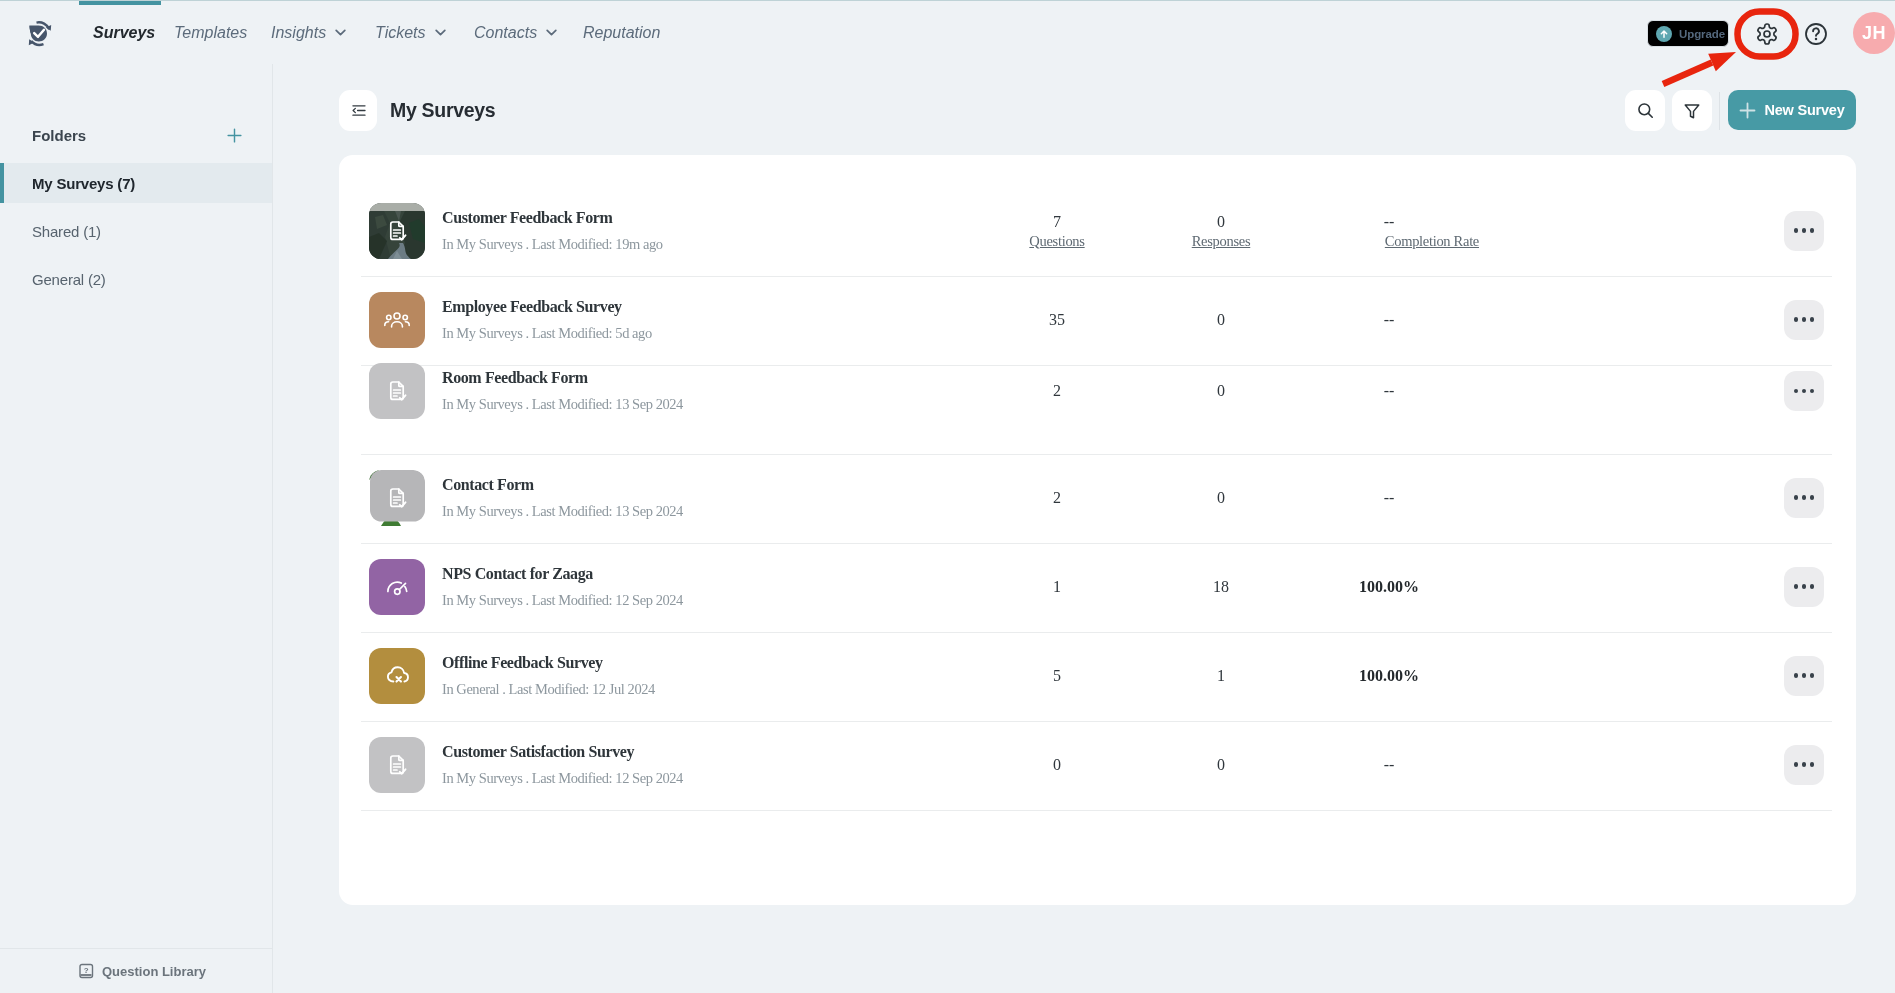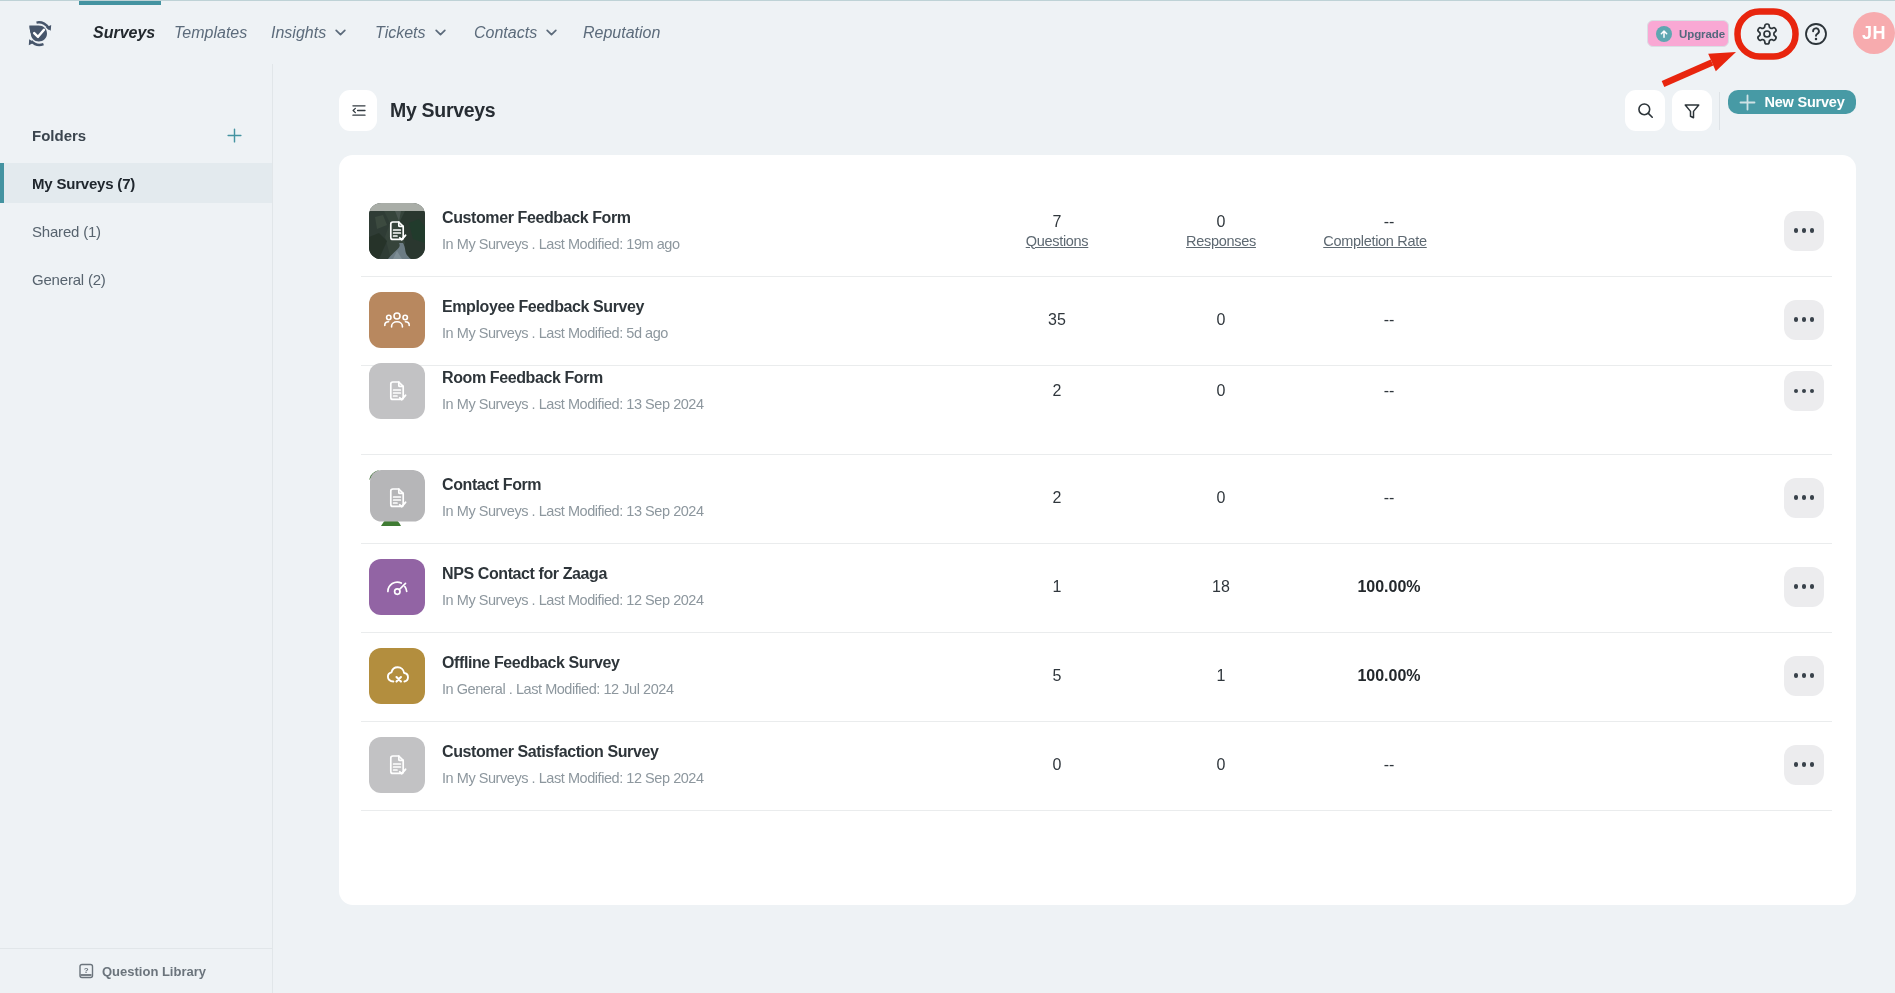"Upgrade" .upgrade { background: #f9a8d4 -> #000000 }
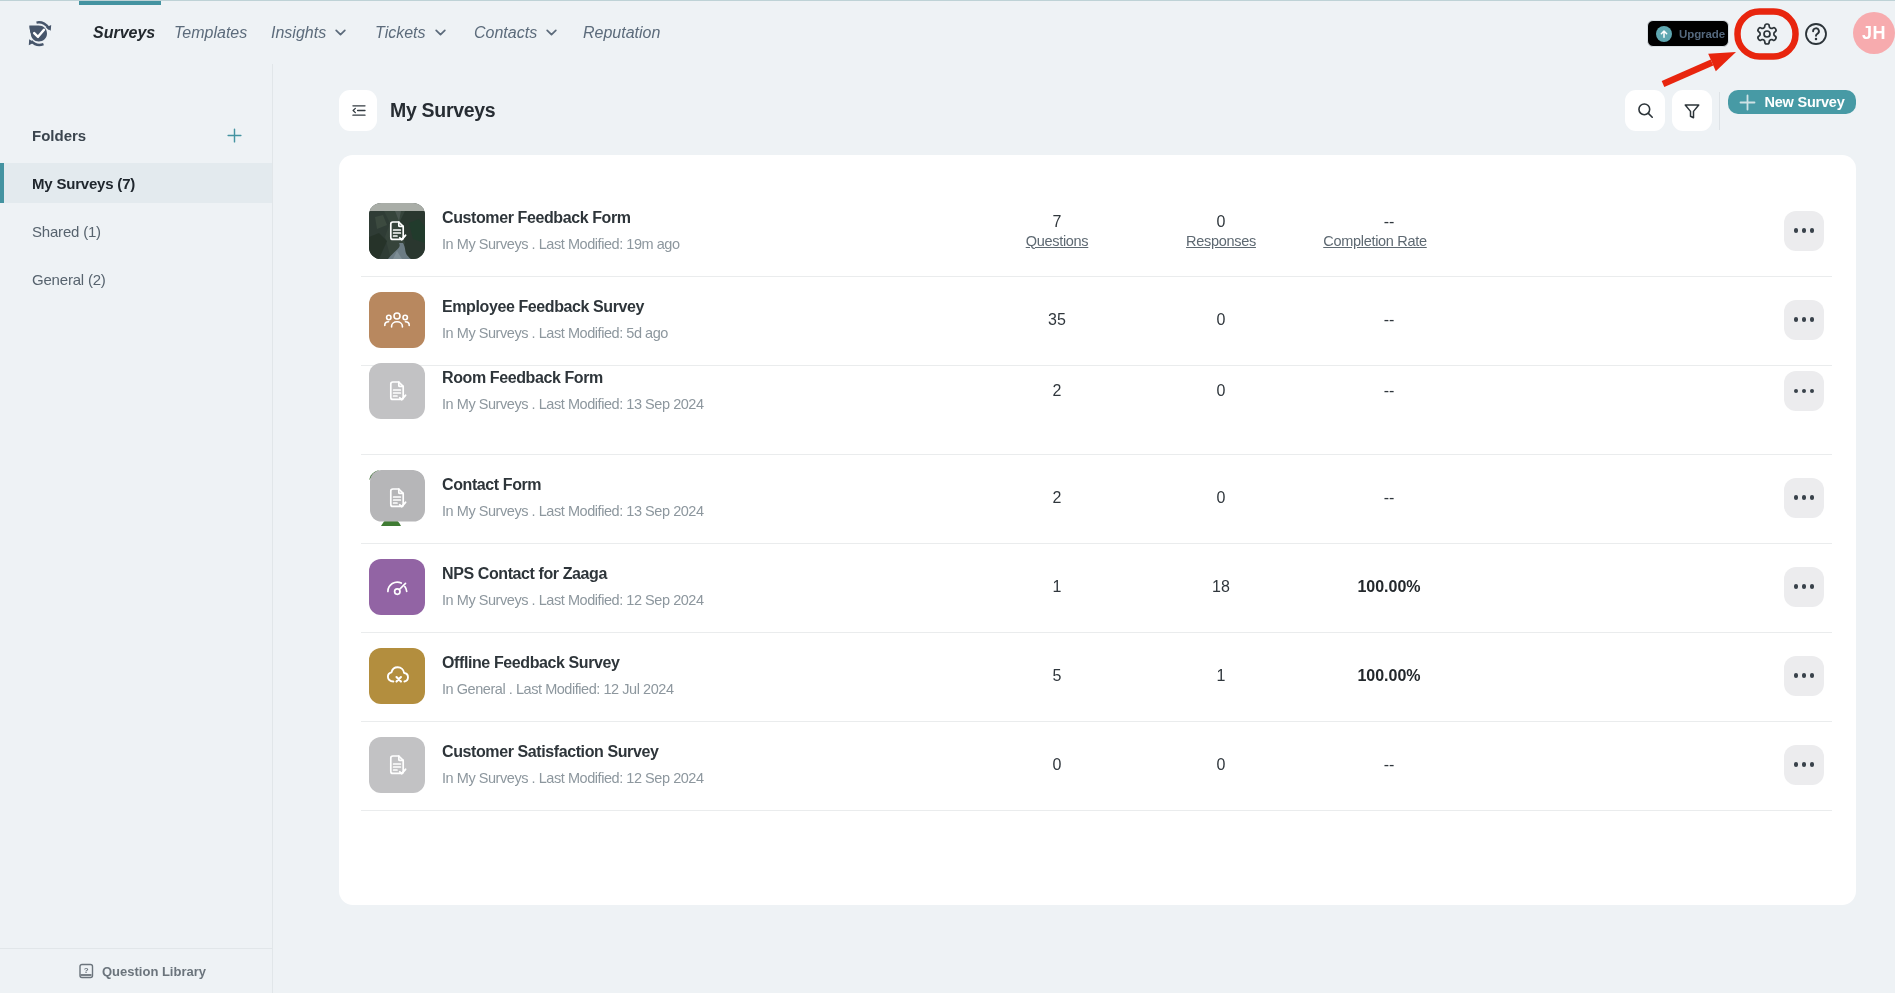"New Survey" .new-survey { height: 24px -> 40px }
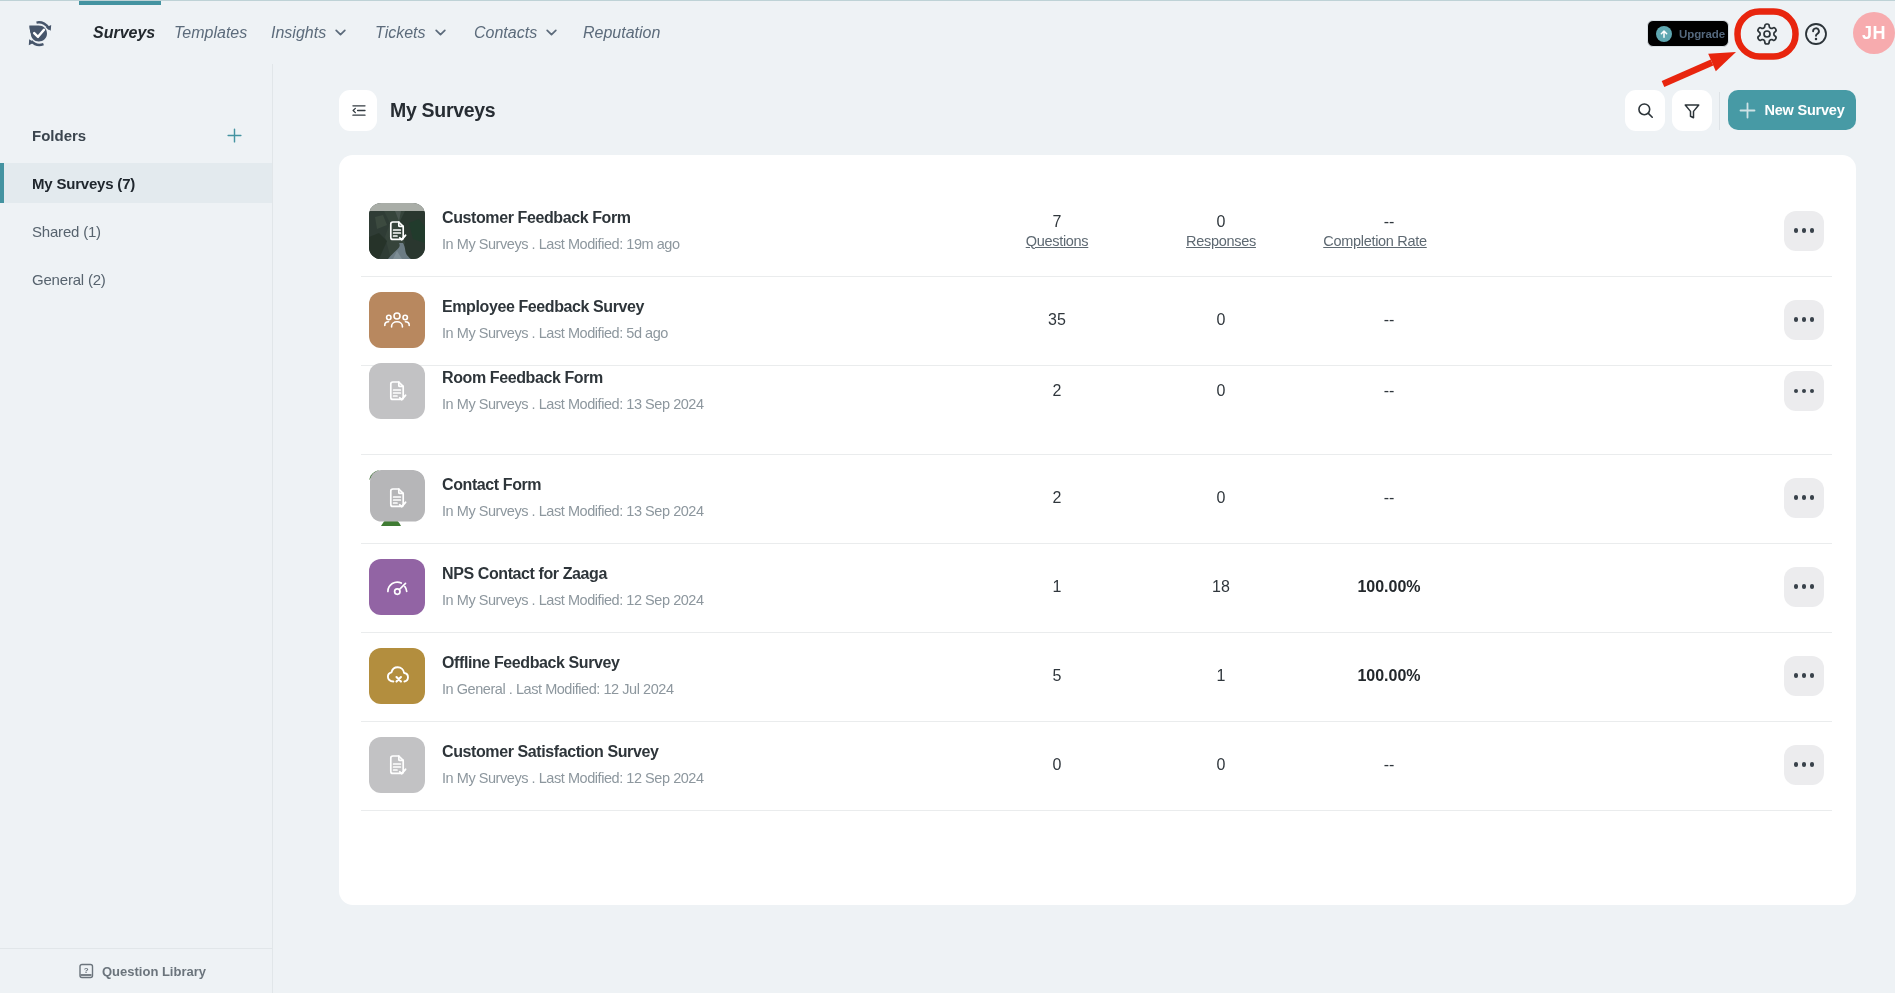"Customer Feedback Form" .row { font-family: none -> Liberation Serif, serif }
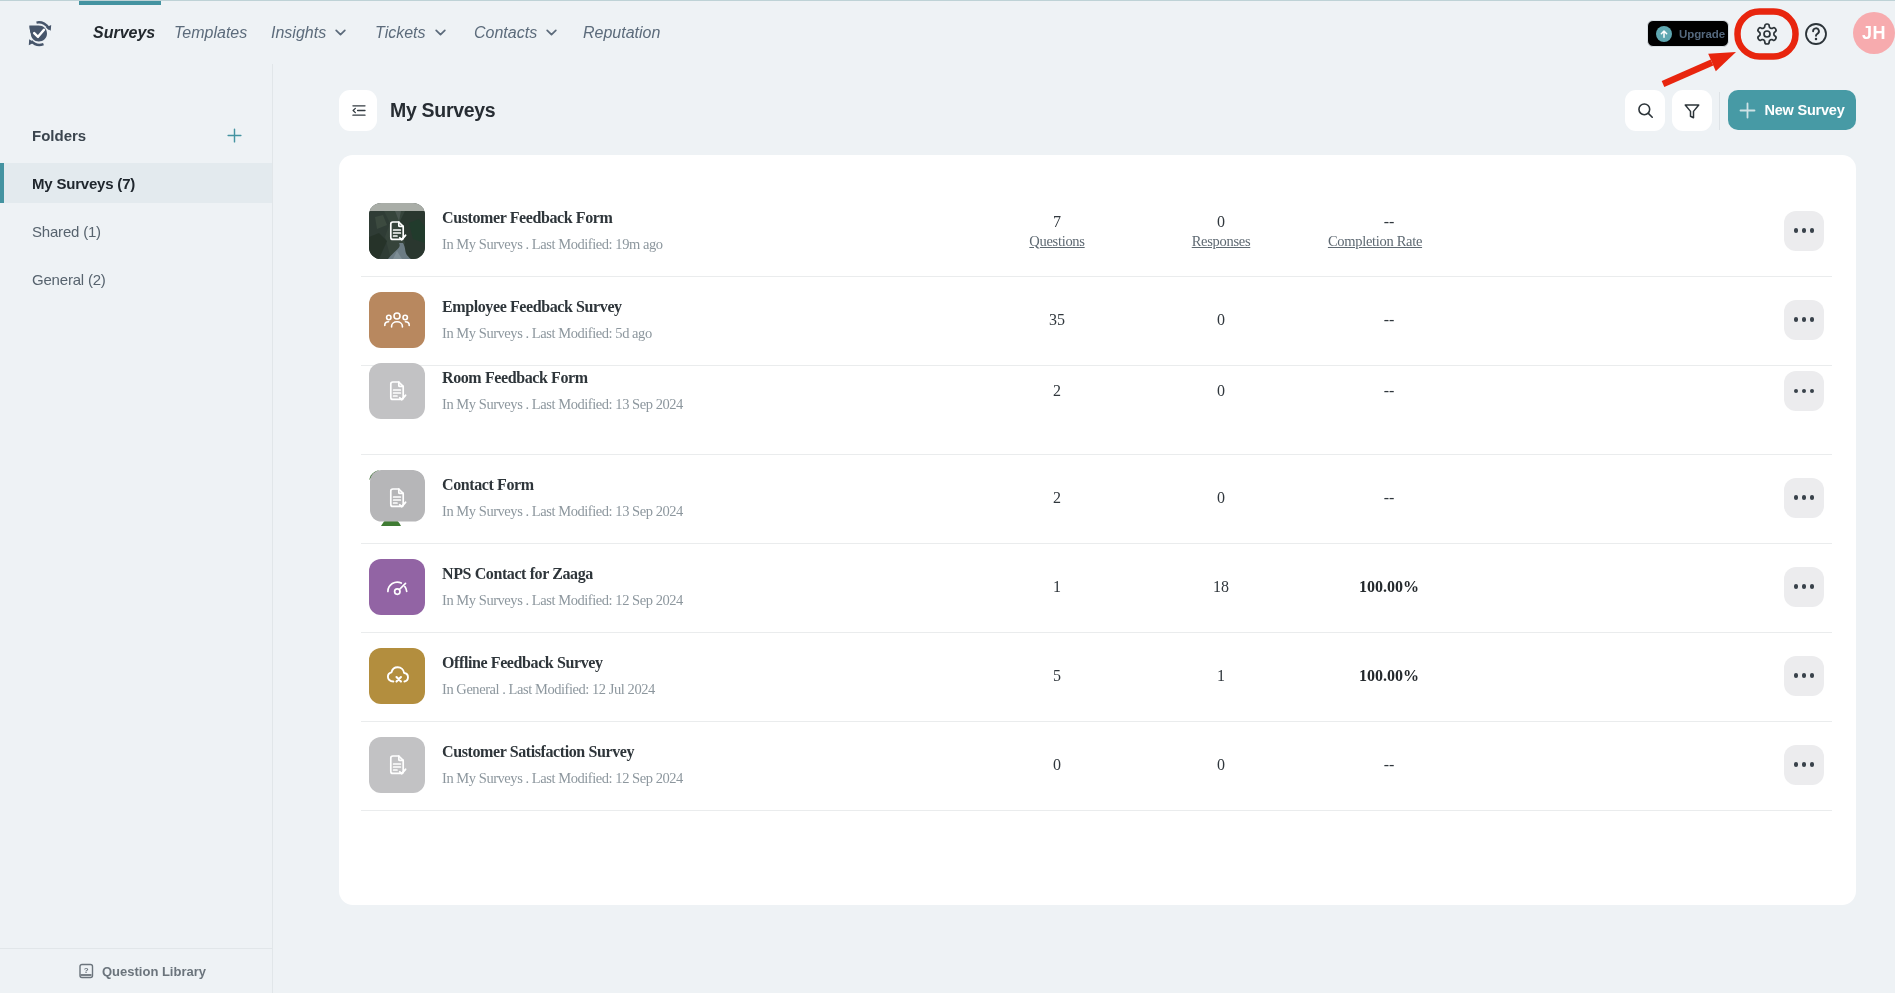"Completion Rate" div.collabel { left: 956px -> 980px; text-align: none -> right }
